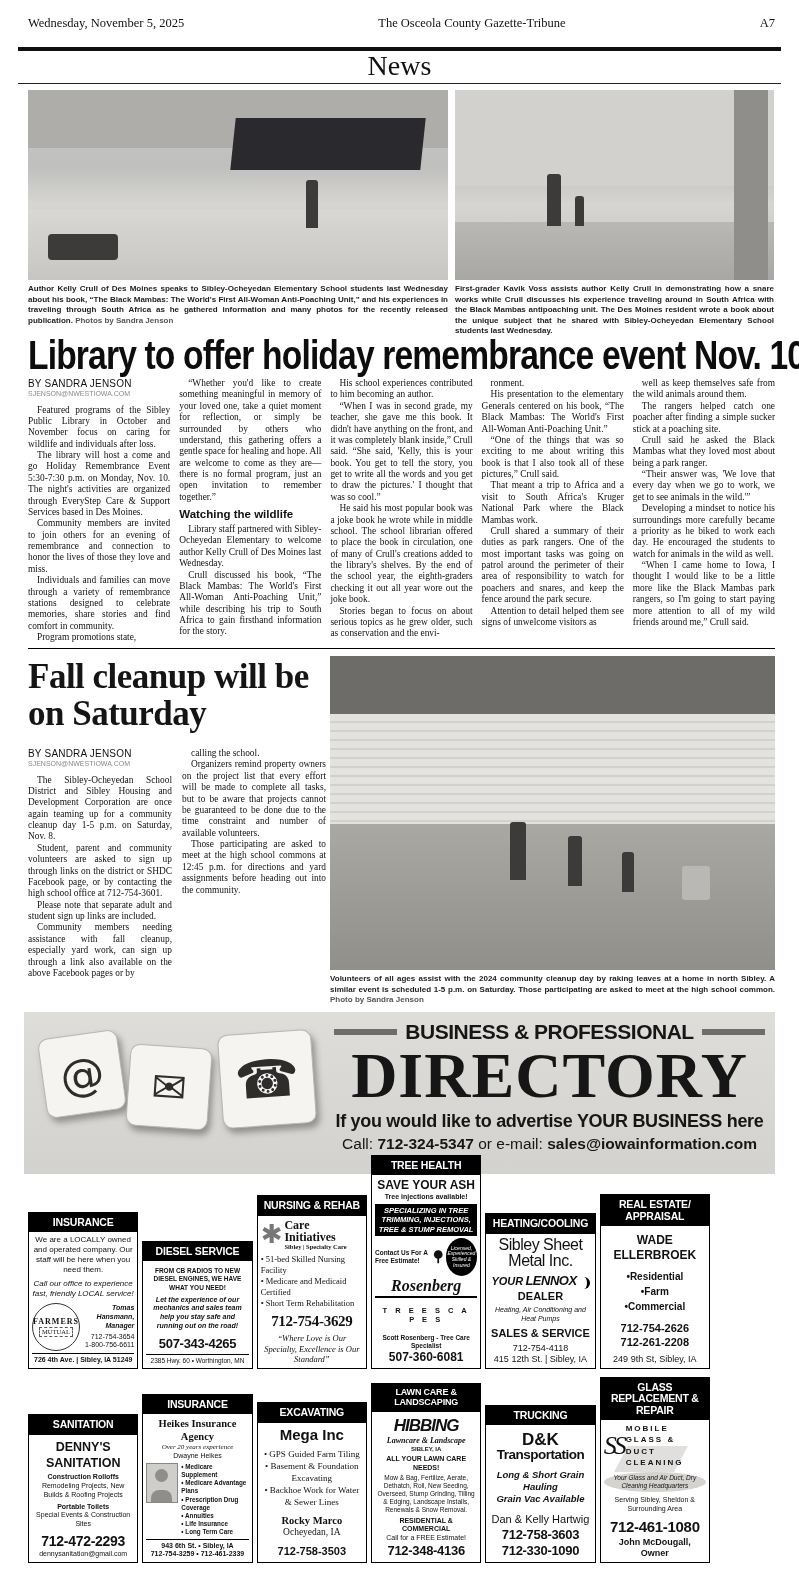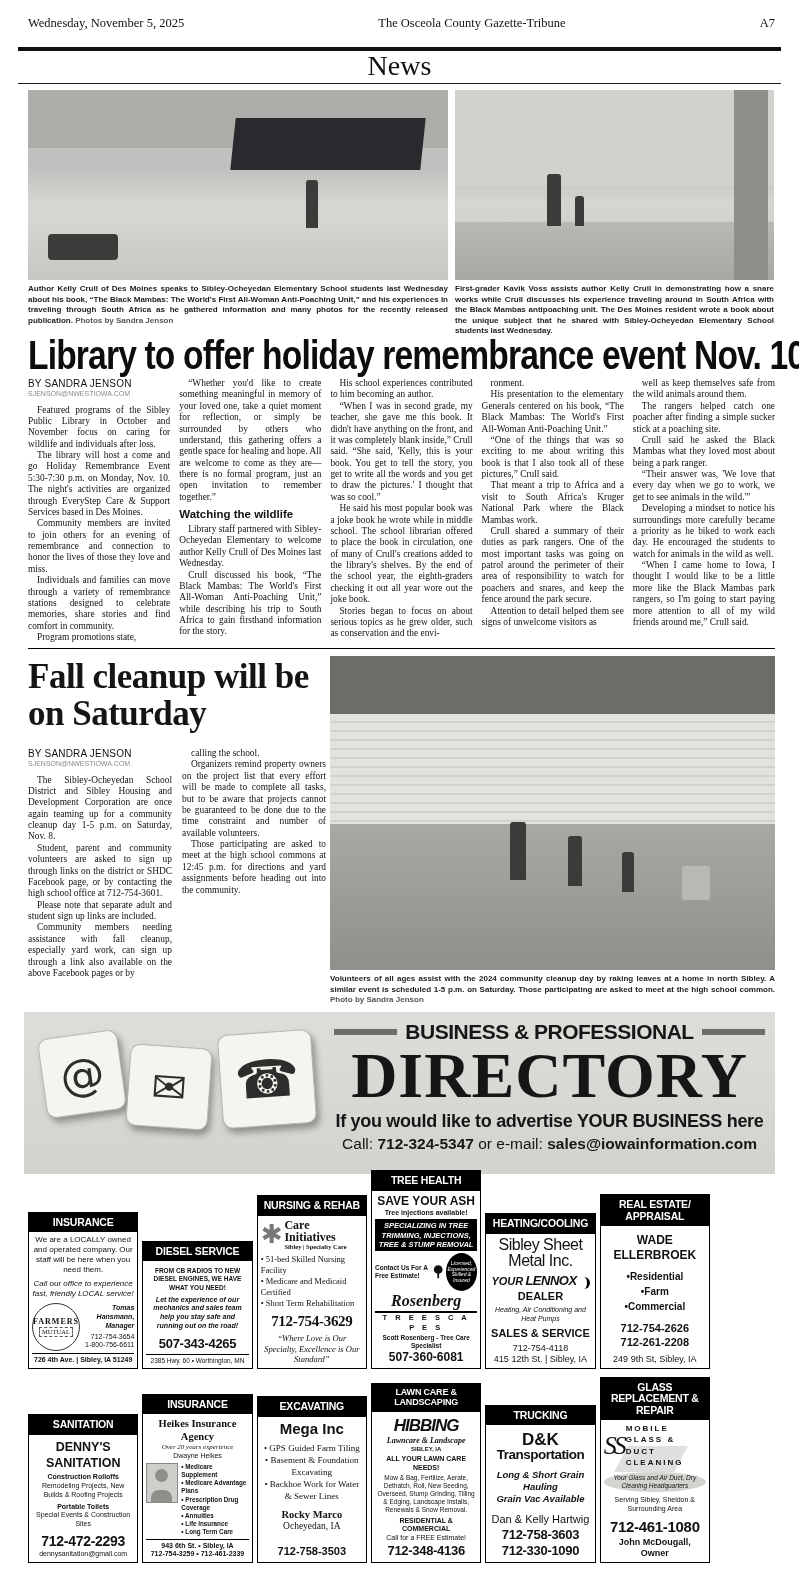"T R E E S" .treescapes { padding: 0 2px -> 8px 2px }
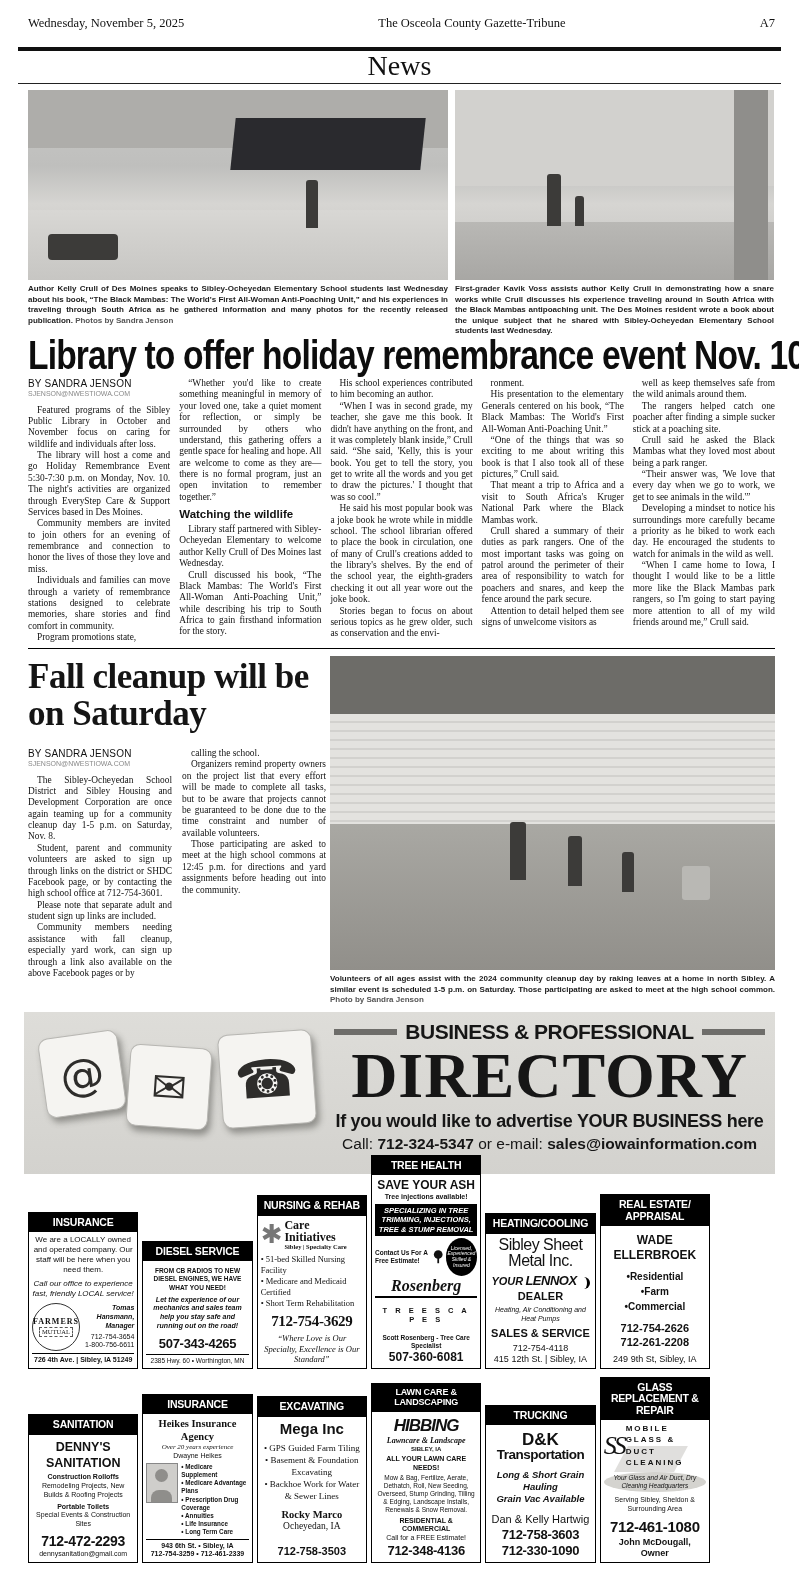"712-758-3503" div.phone-md { margin-top: 12px -> 6px }
